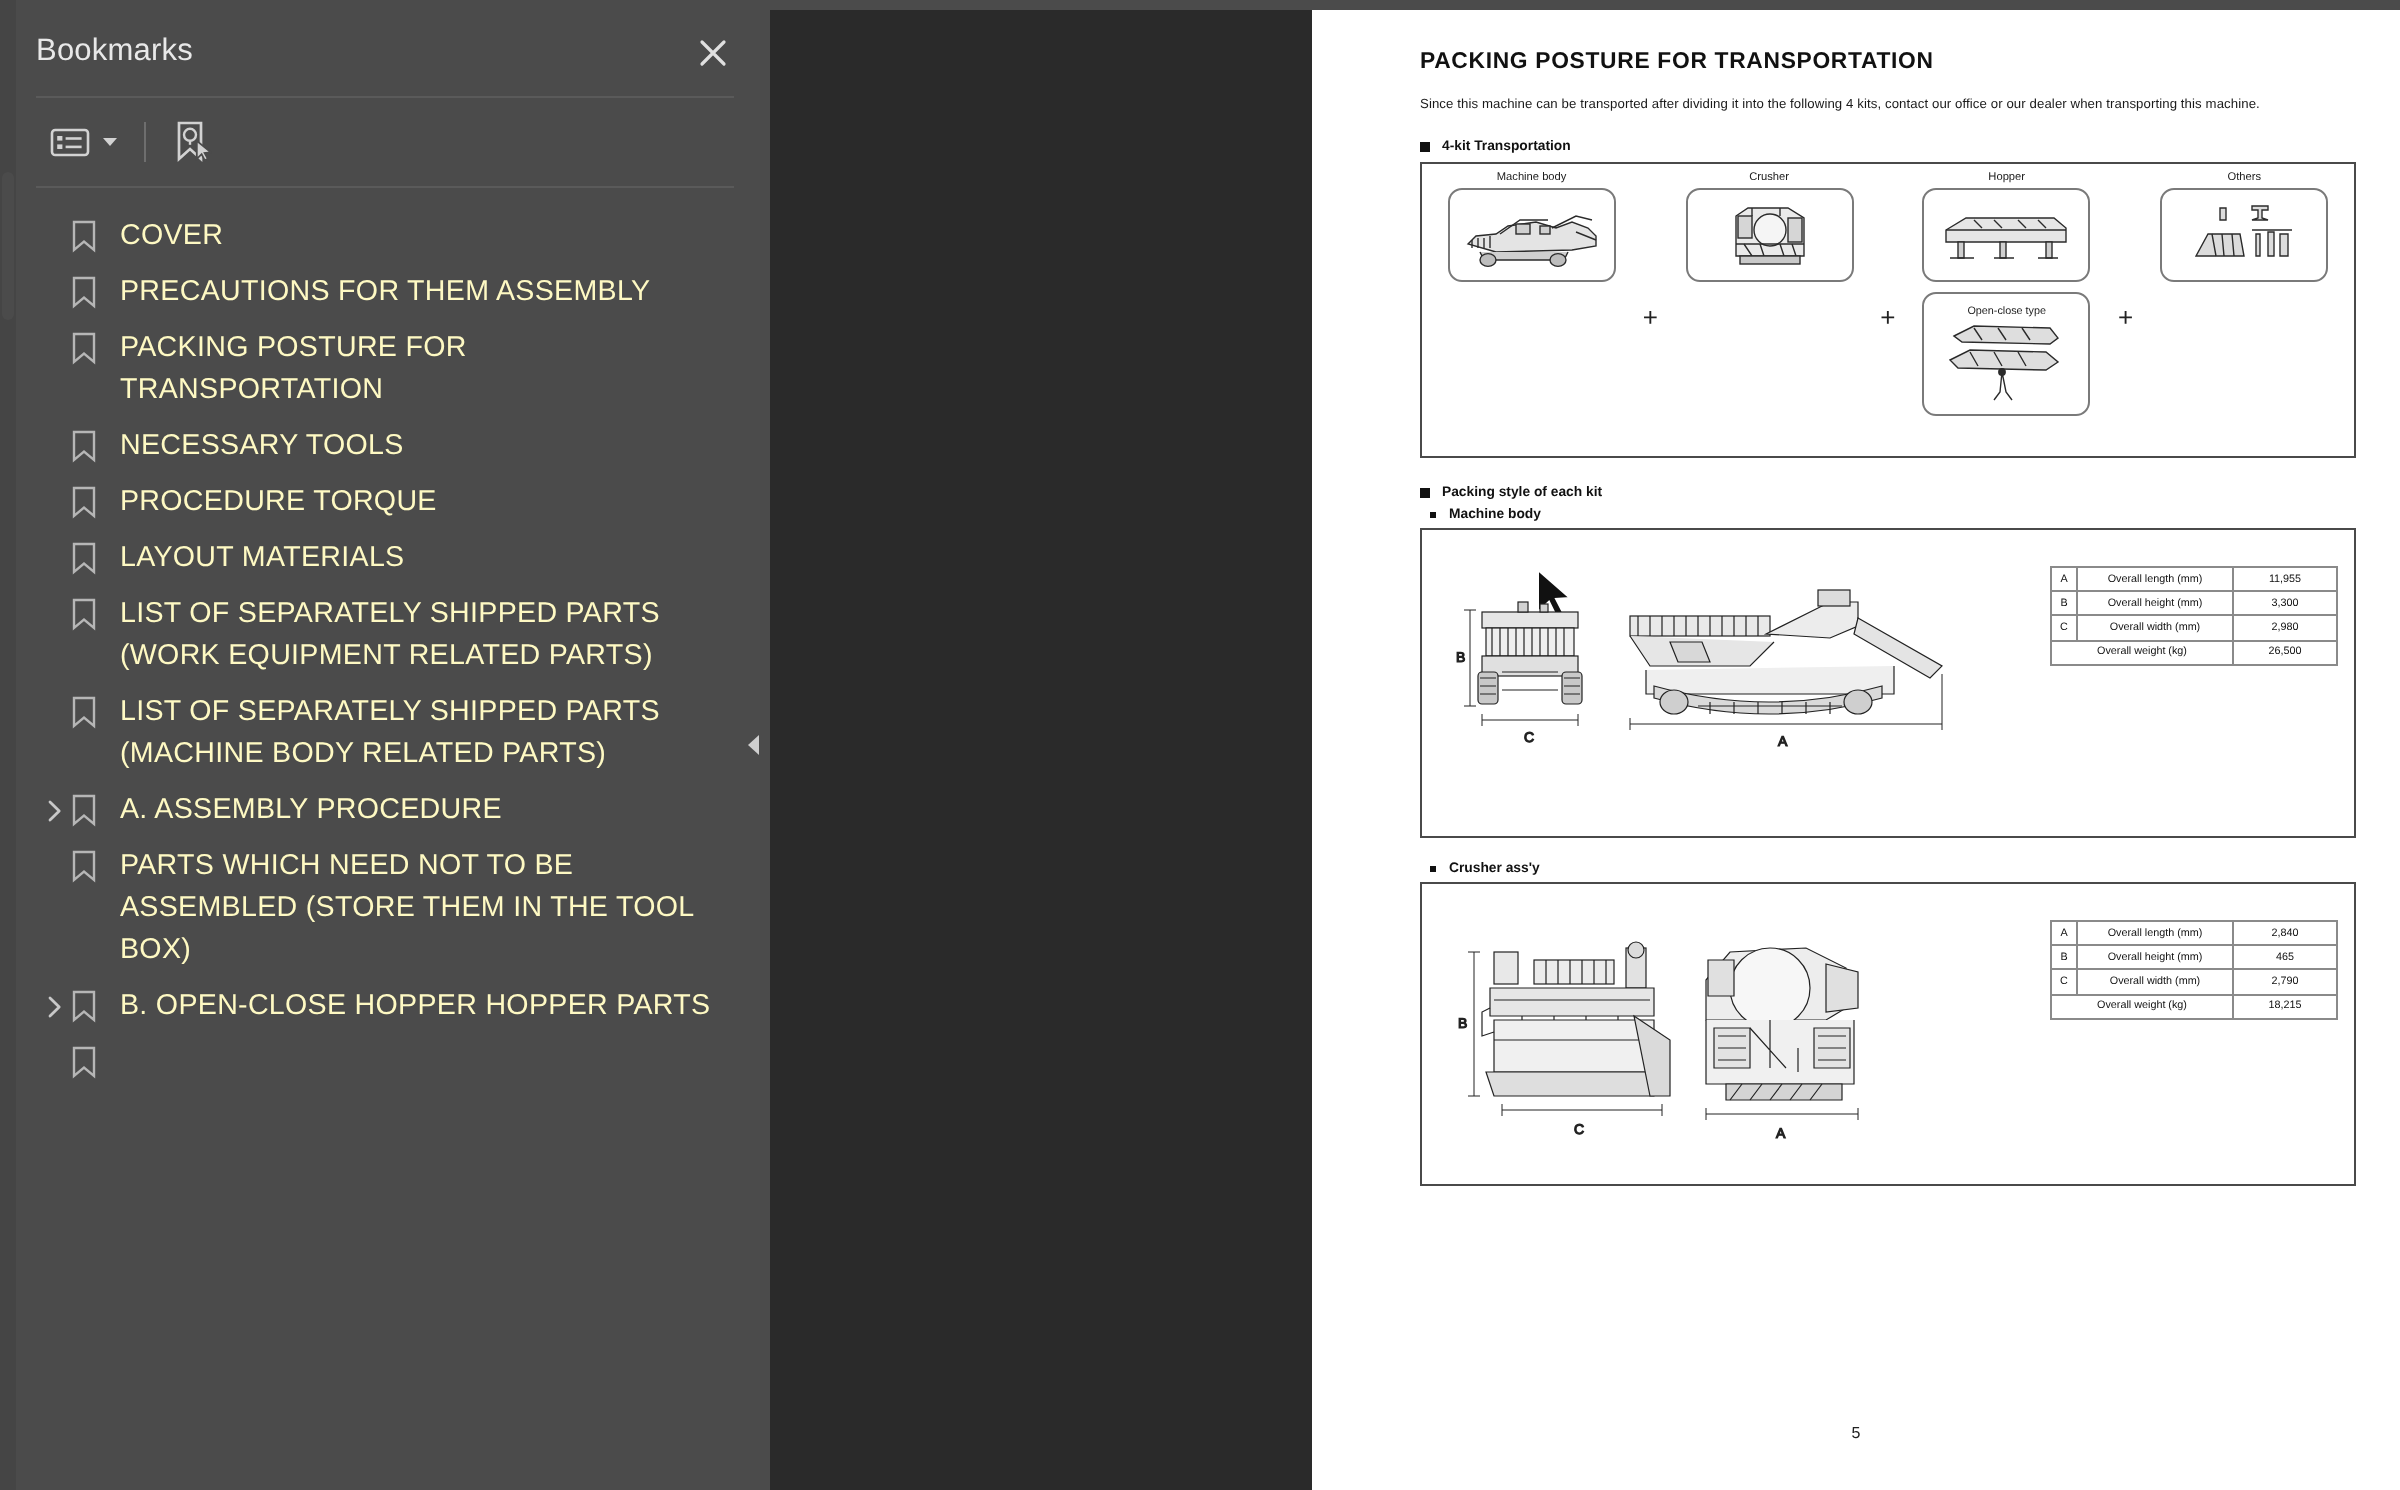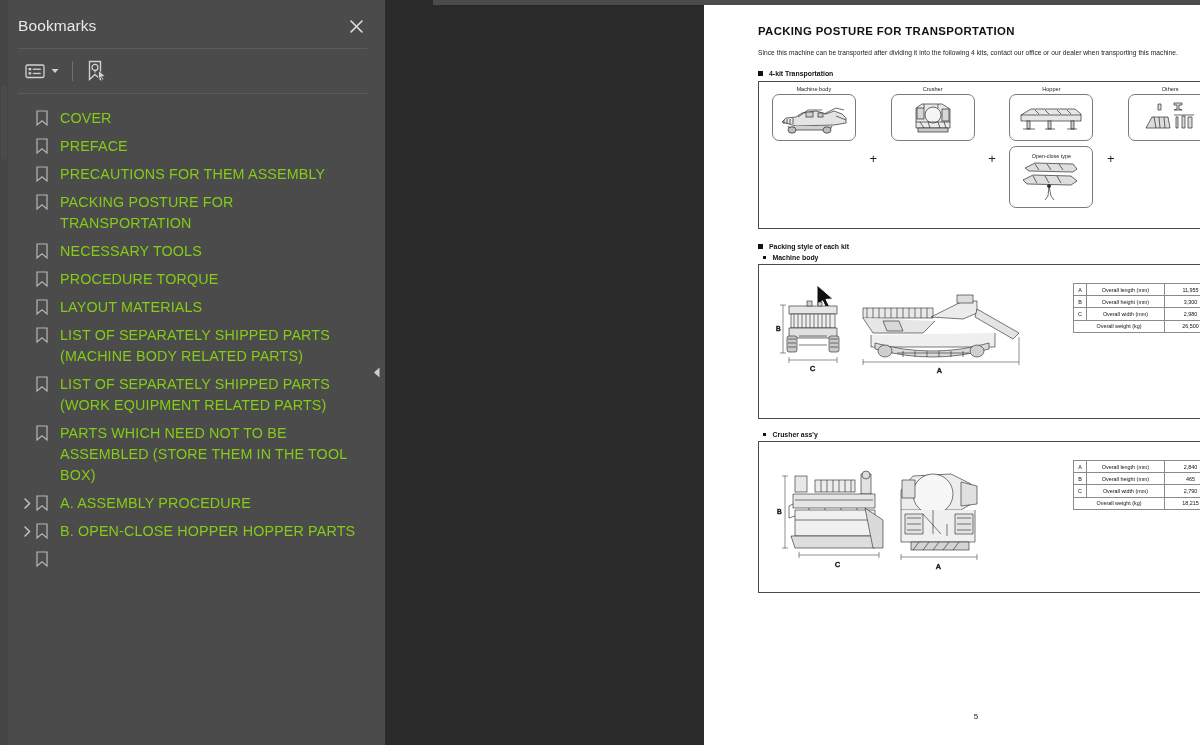"Bookmarks" #app { gap: 48px -> none }
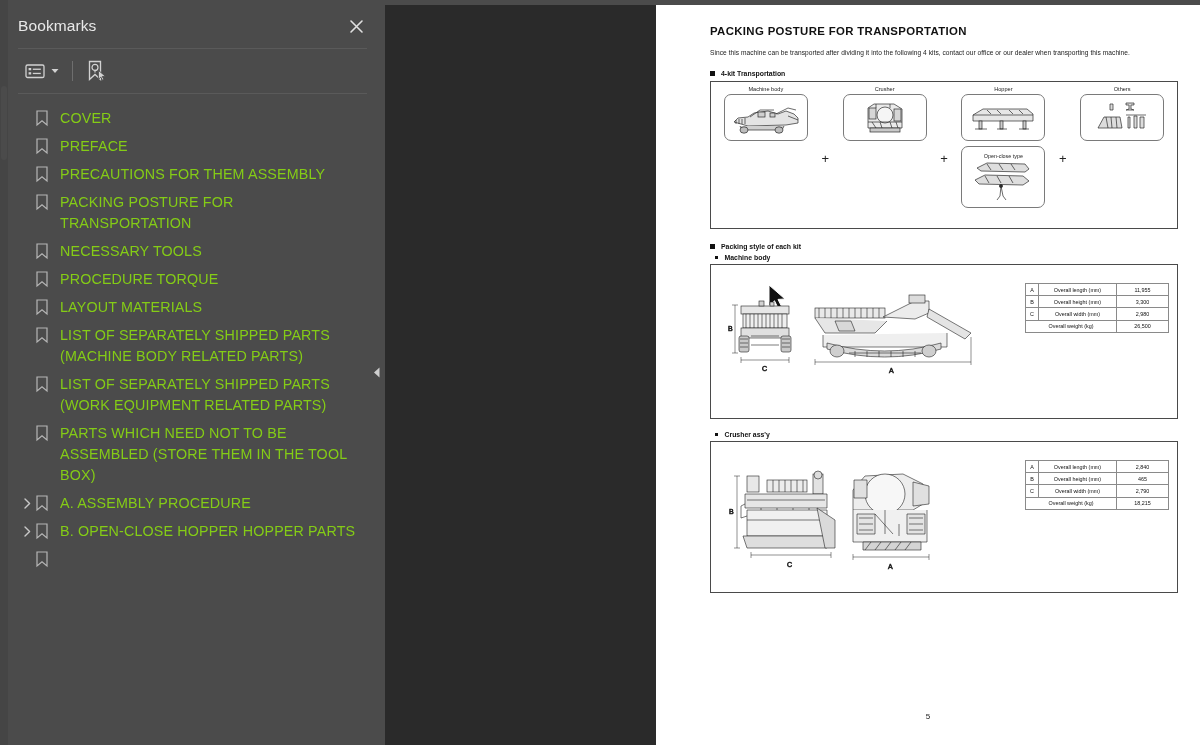"COVER" .bm-label { color: #84cc16 -> #fef9c3 }
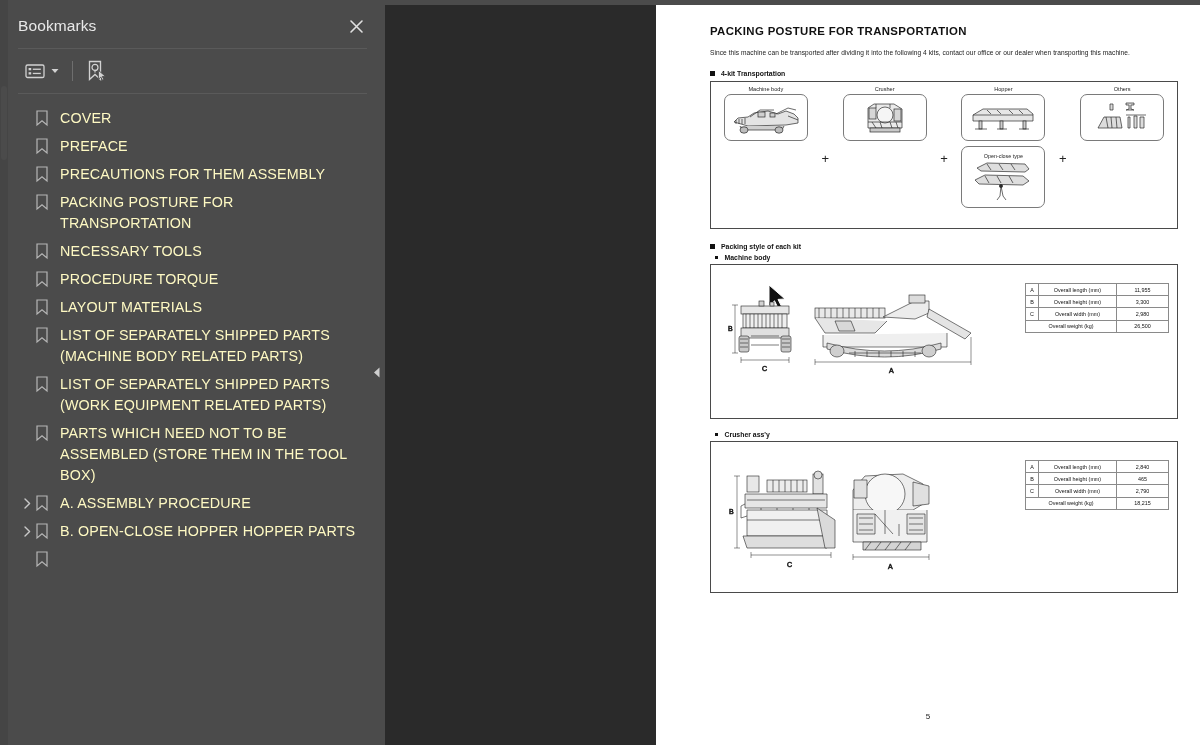"PREFACE" div.bm-row { html: <div> <span></span> <span> <svg> <path></path> </svg> </span> <span>PREFACE</span> </div> -> none }
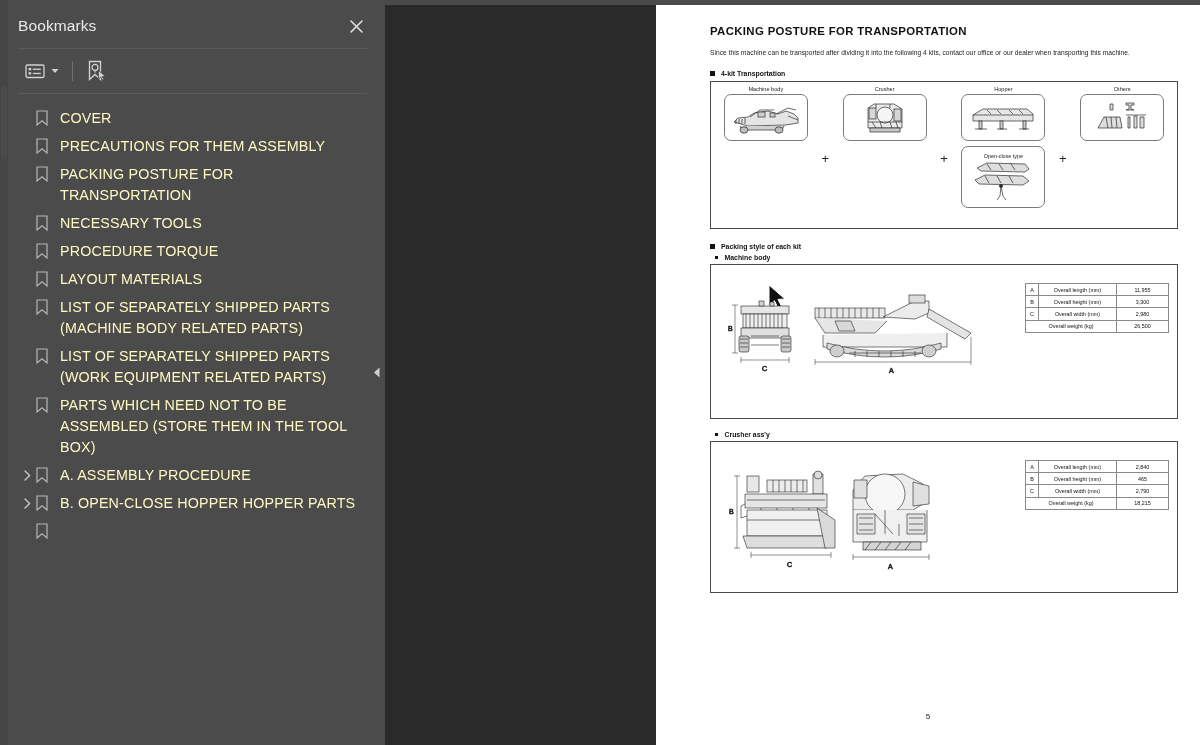"LIST OF SEPARATELY SHIPPED PARTS" div.bm-row { order: before "LIST OF SEPARATELY SHIPPED PARTS (WORK" -> after "LIST OF SEPARATELY SHIPPED PARTS (WORK" }
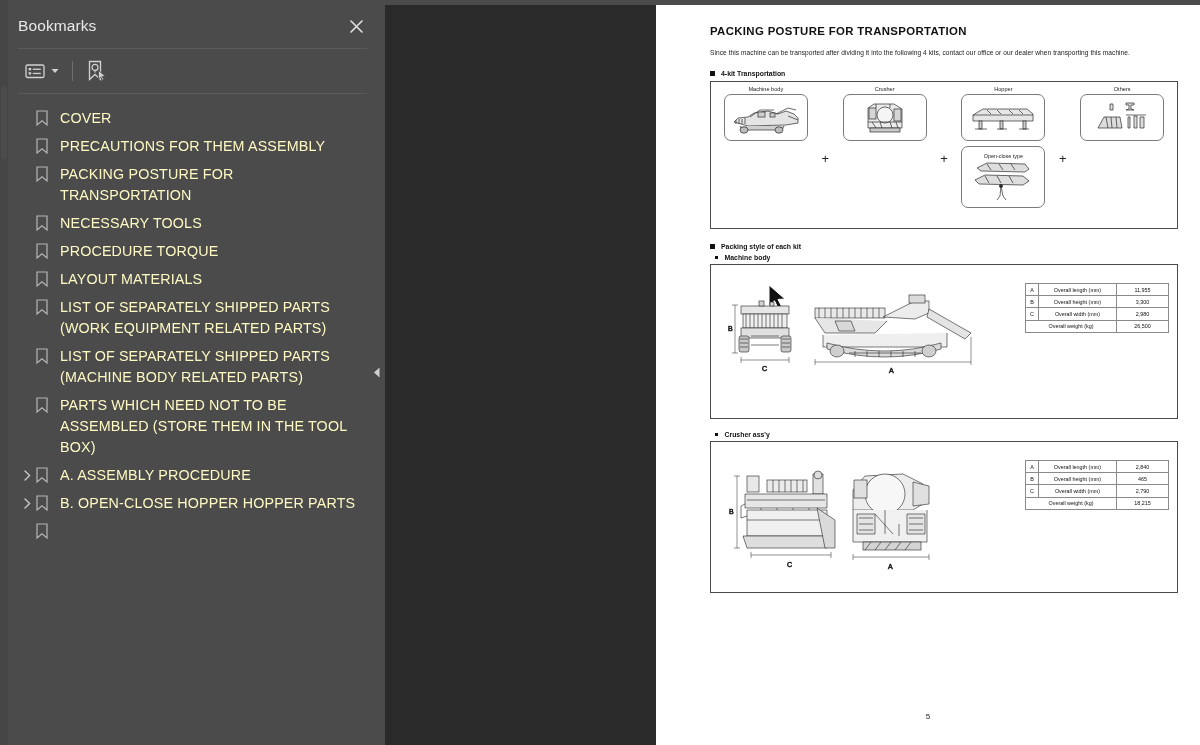"PARTS WHICH NEED NOT TO" div.bm-row { order: before "A. ASSEMBLY PROCEDURE" -> after "A. ASSEMBLY PROCEDURE" }
